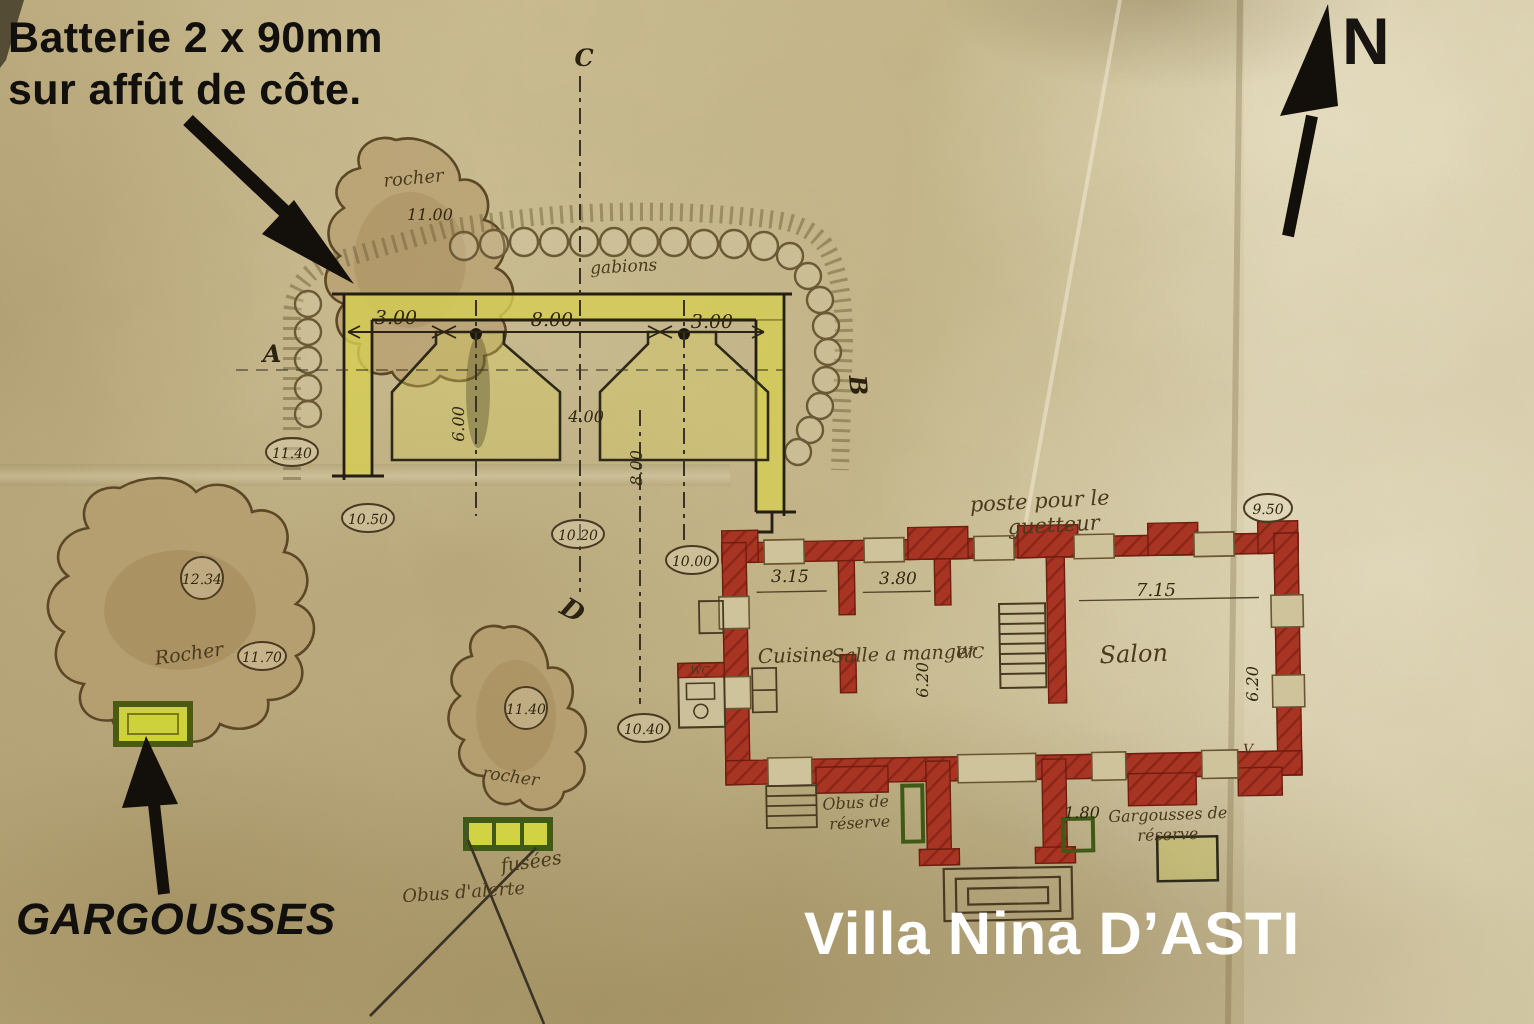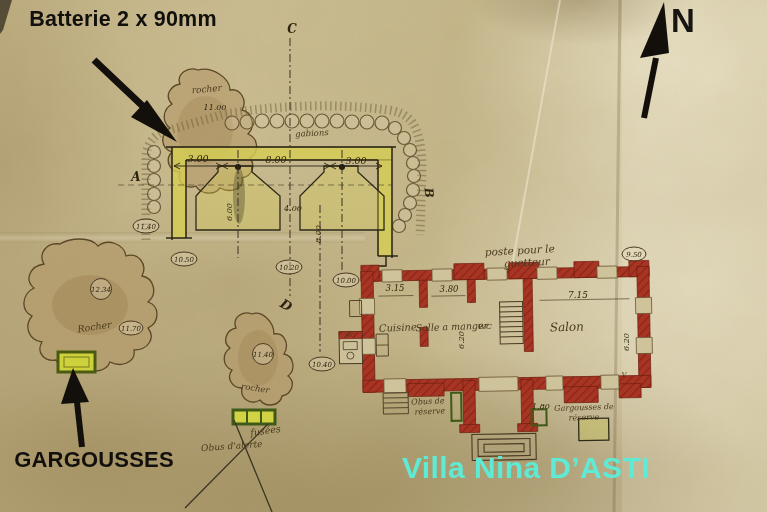"Batterie 2 x 90mm" .note { text-align: center -> left }
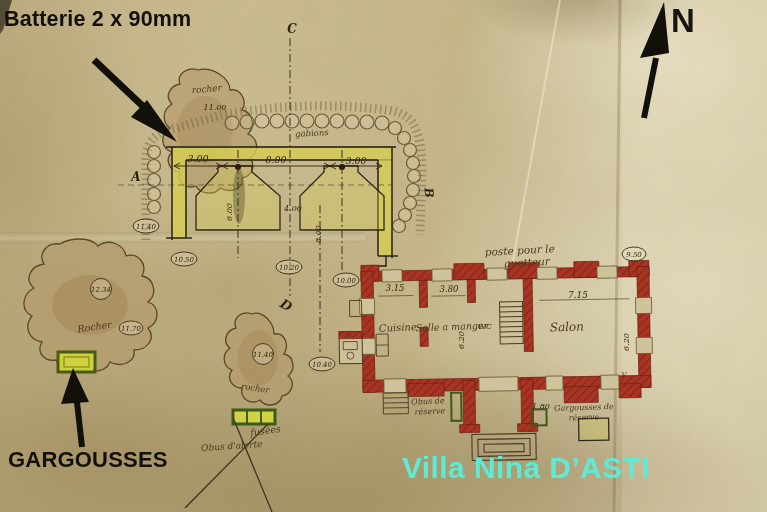"sur affût de côte." div { html: none -> <div>sur affût de côte.</div> }
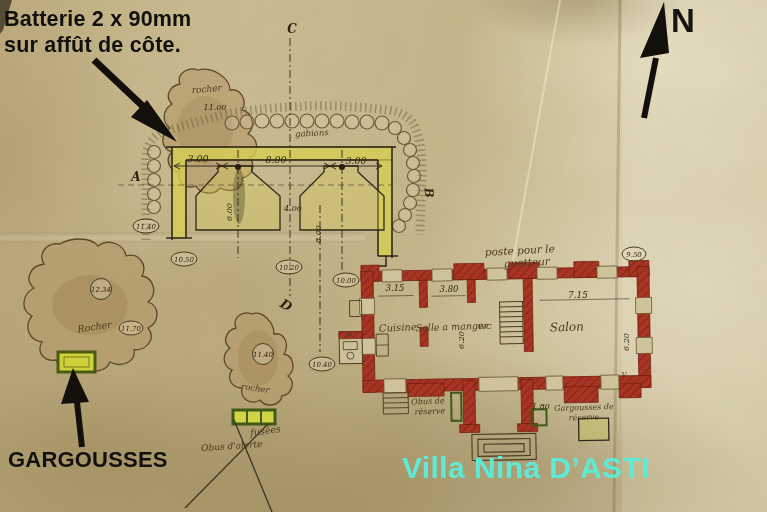"GARGOUSSES" .gargousses-note { font-style: none -> italic }
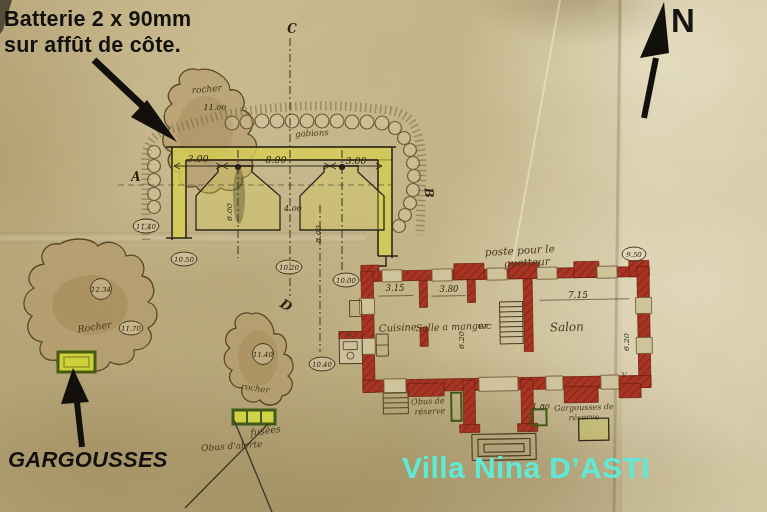"Villa Nina D’ASTI" .villa-title { color: #5eead4 -> #ffffff }
